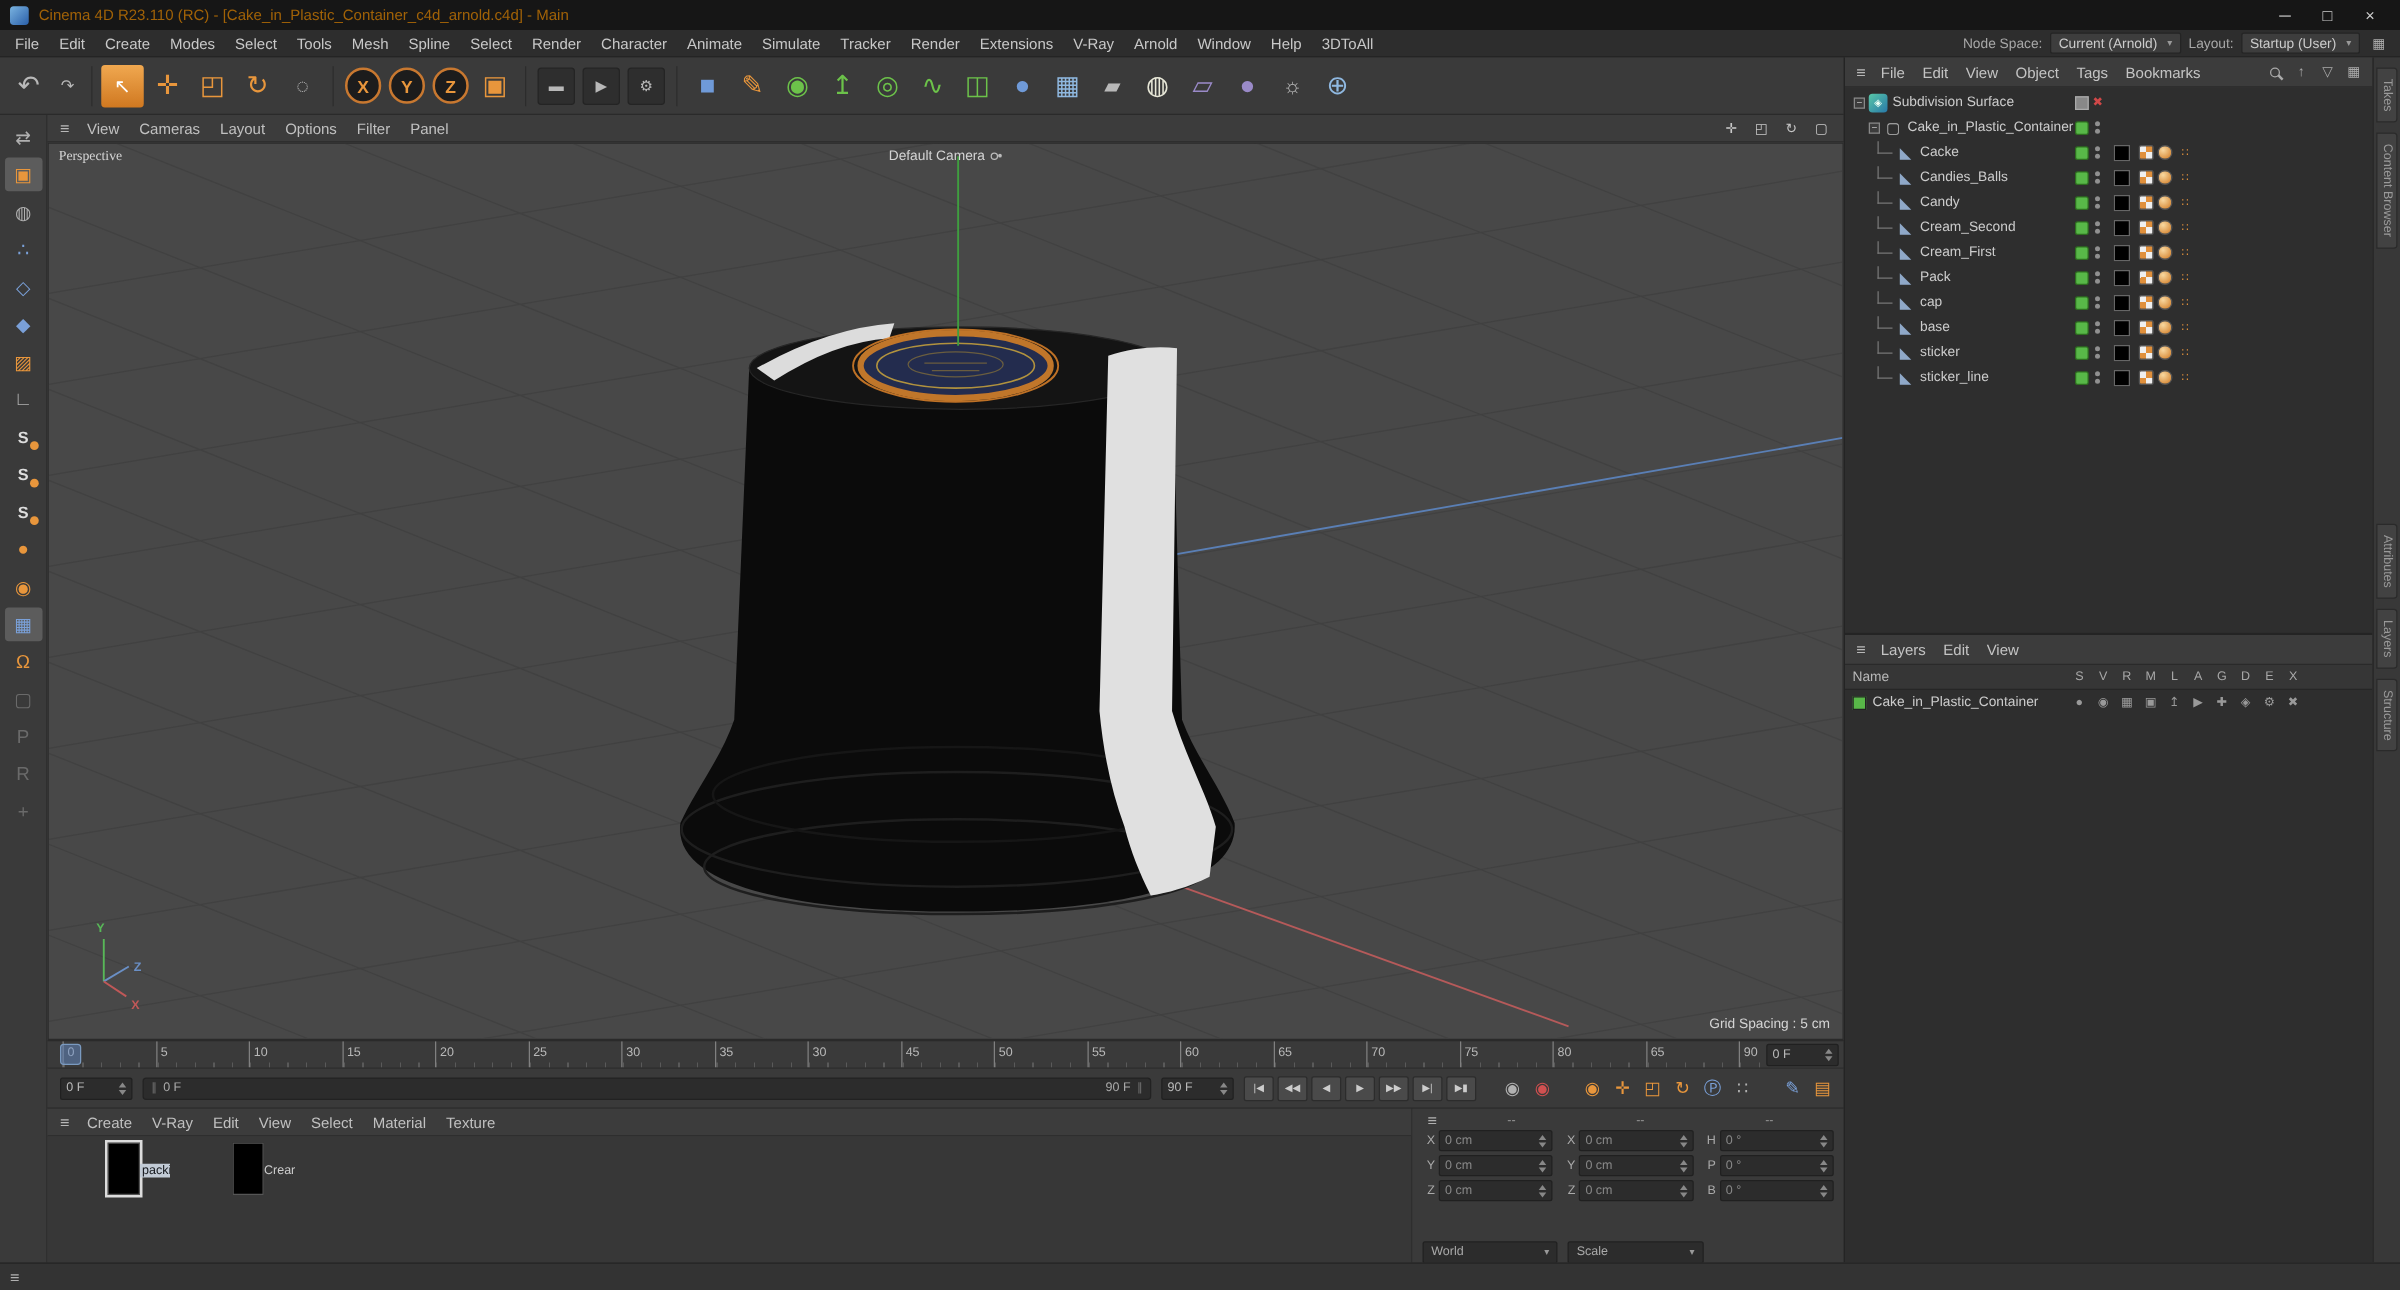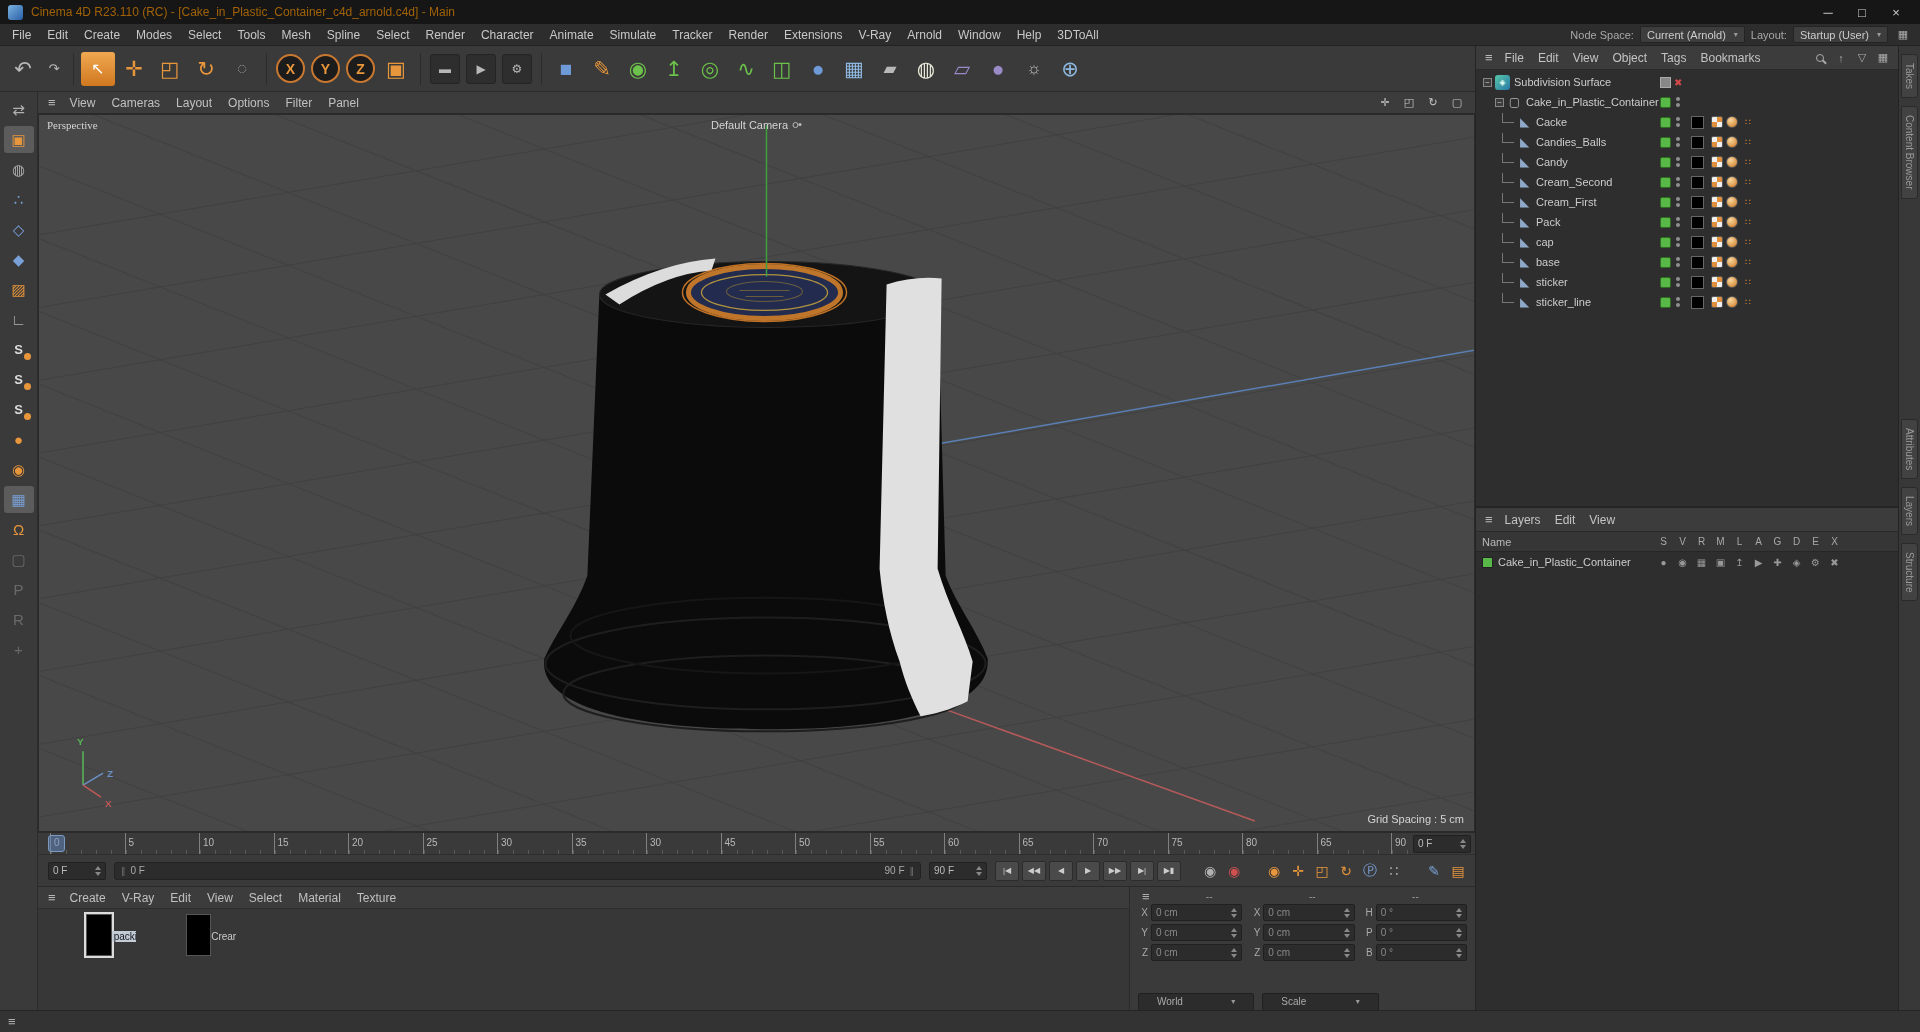"World" .cdd { padding: 0 18px -> 0 6px }
